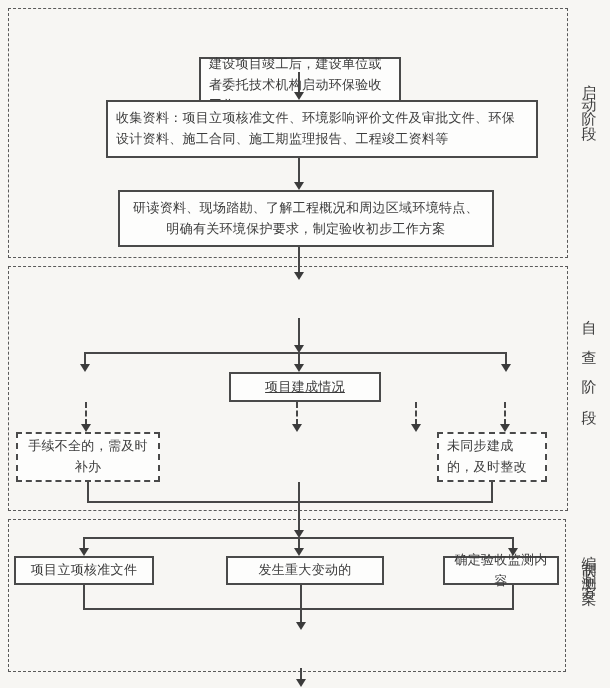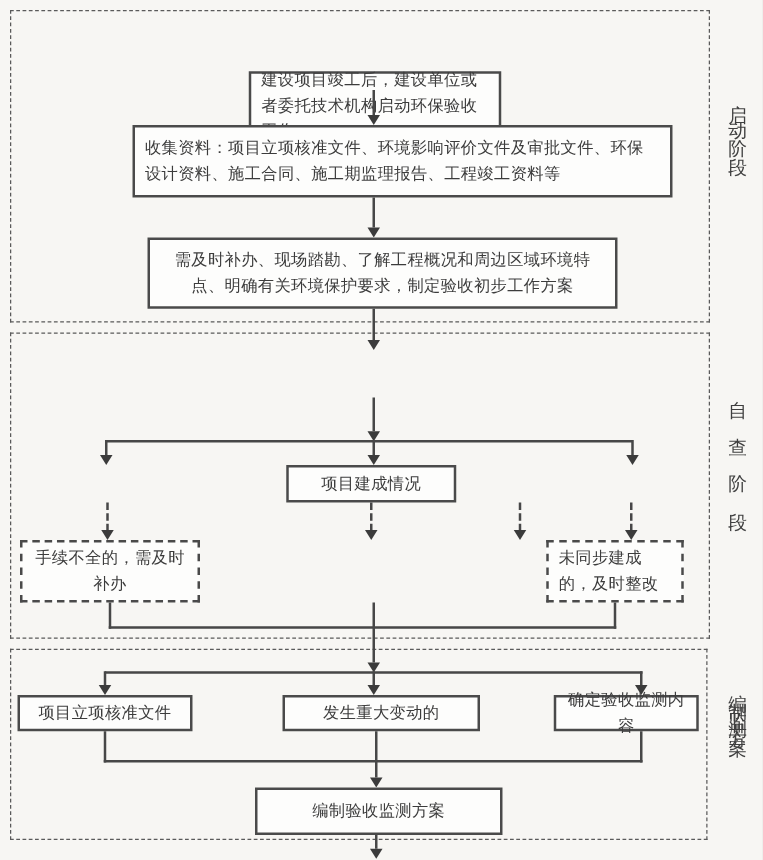"需及时补办、现场踏勘、了解工程概况和周边区域环境特点、明确有关环境保护要求，制定" div.box { text: 需及时补办 -> 研读资料 }
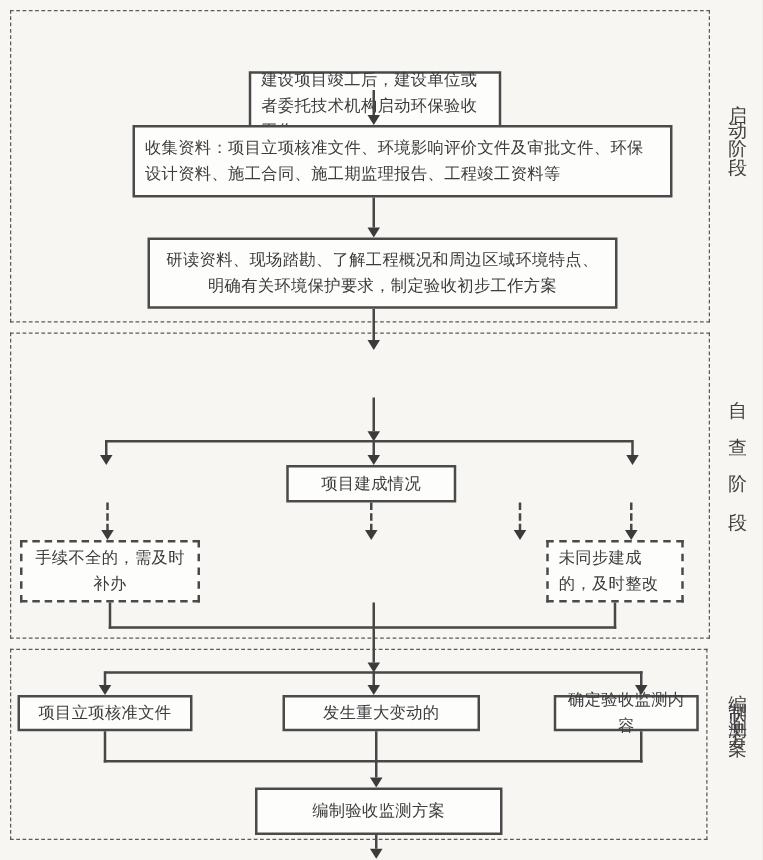"项目建成情况" div.box { text-decoration: none -> underline; width: 136px -> 152px }
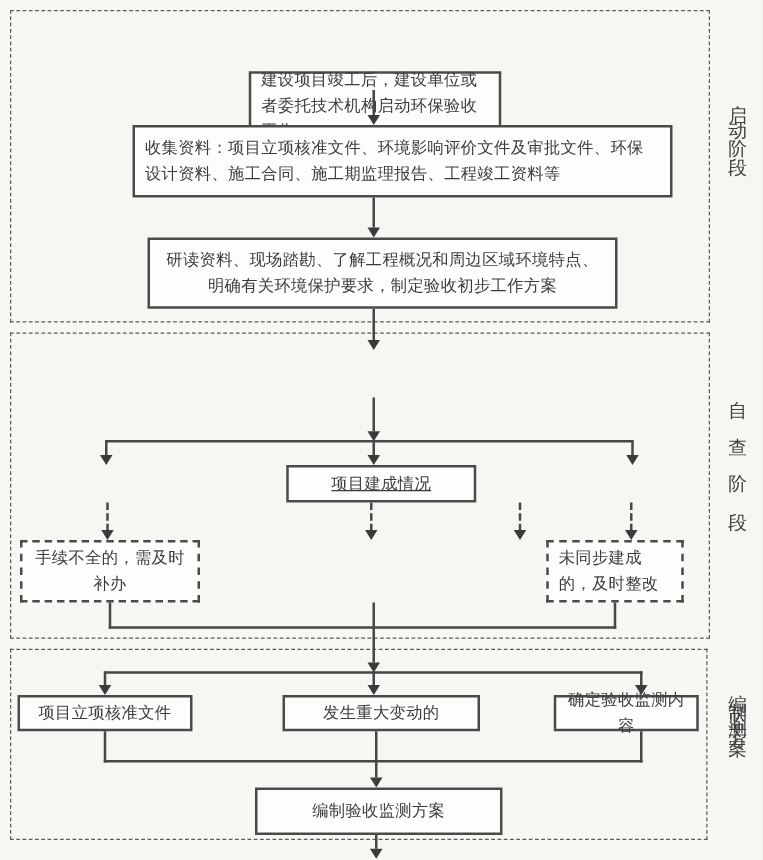"编制验收监测方案" div.box { html: <div>编制验收监测方案</div> -> none }
